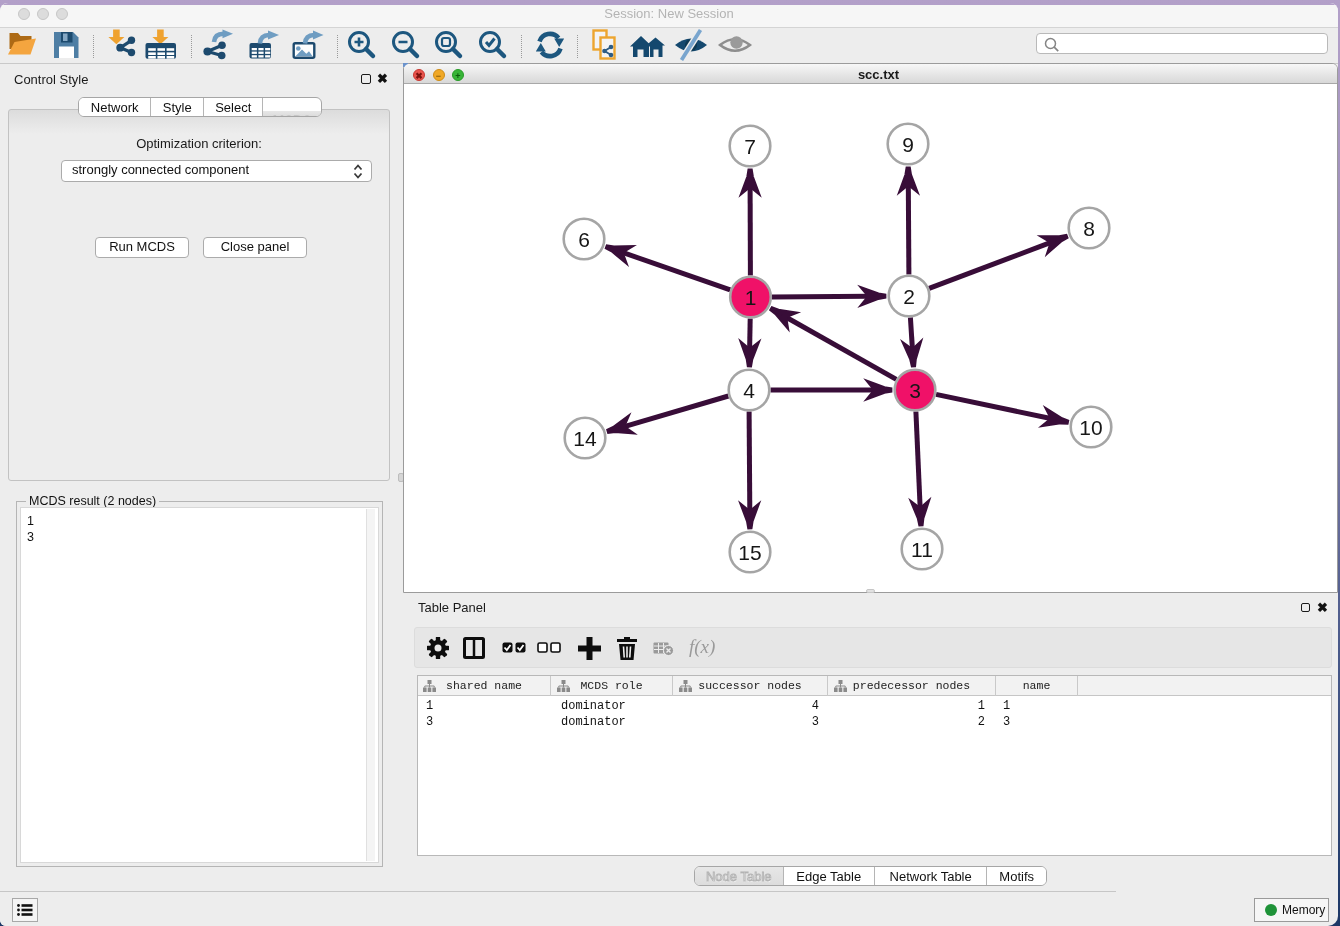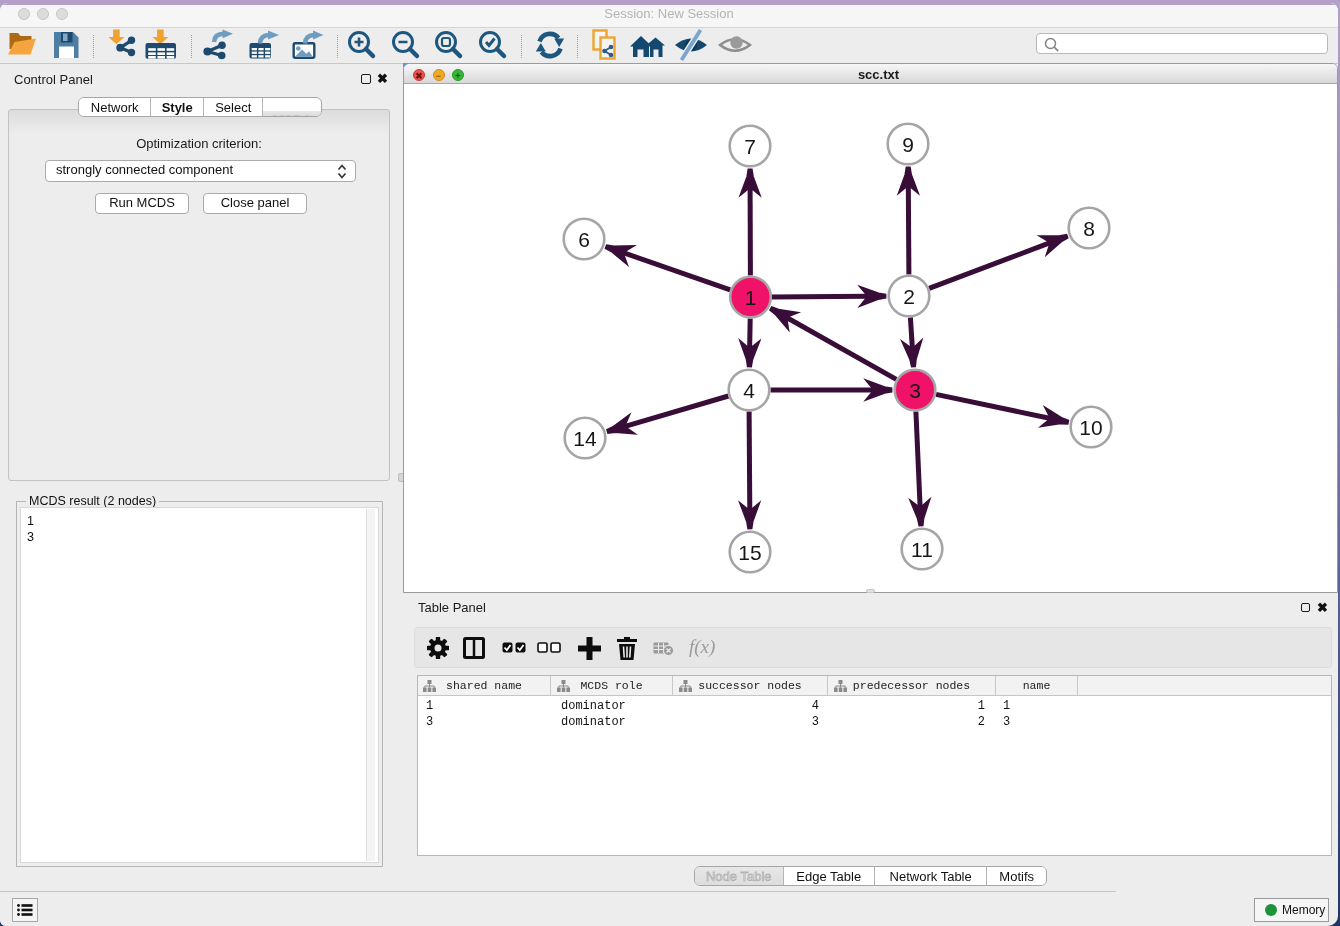"Control Panel" div { text: Panel -> Style }
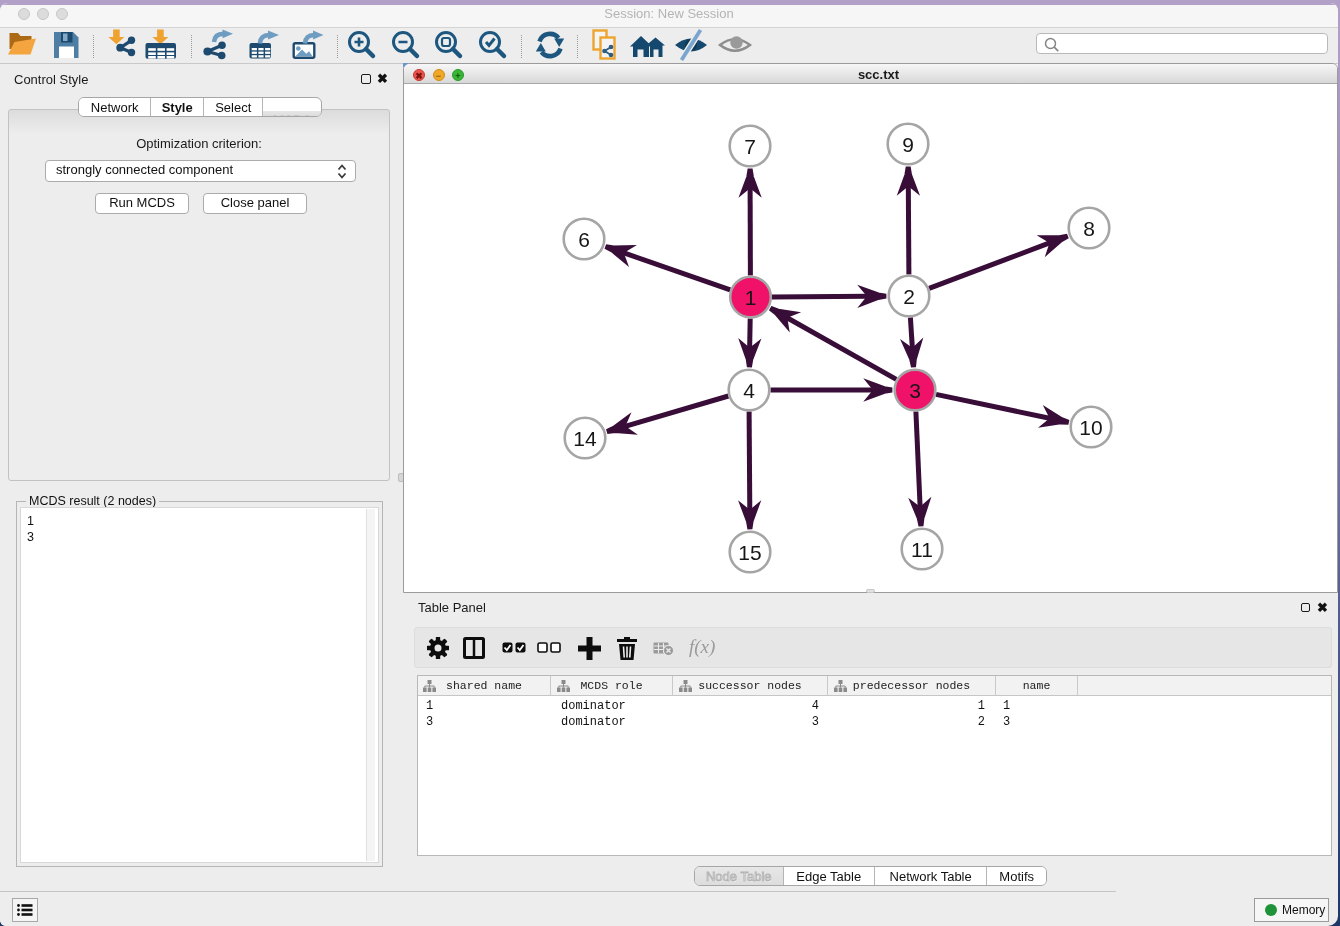"Style" div.tab { font-weight: bold -> none }
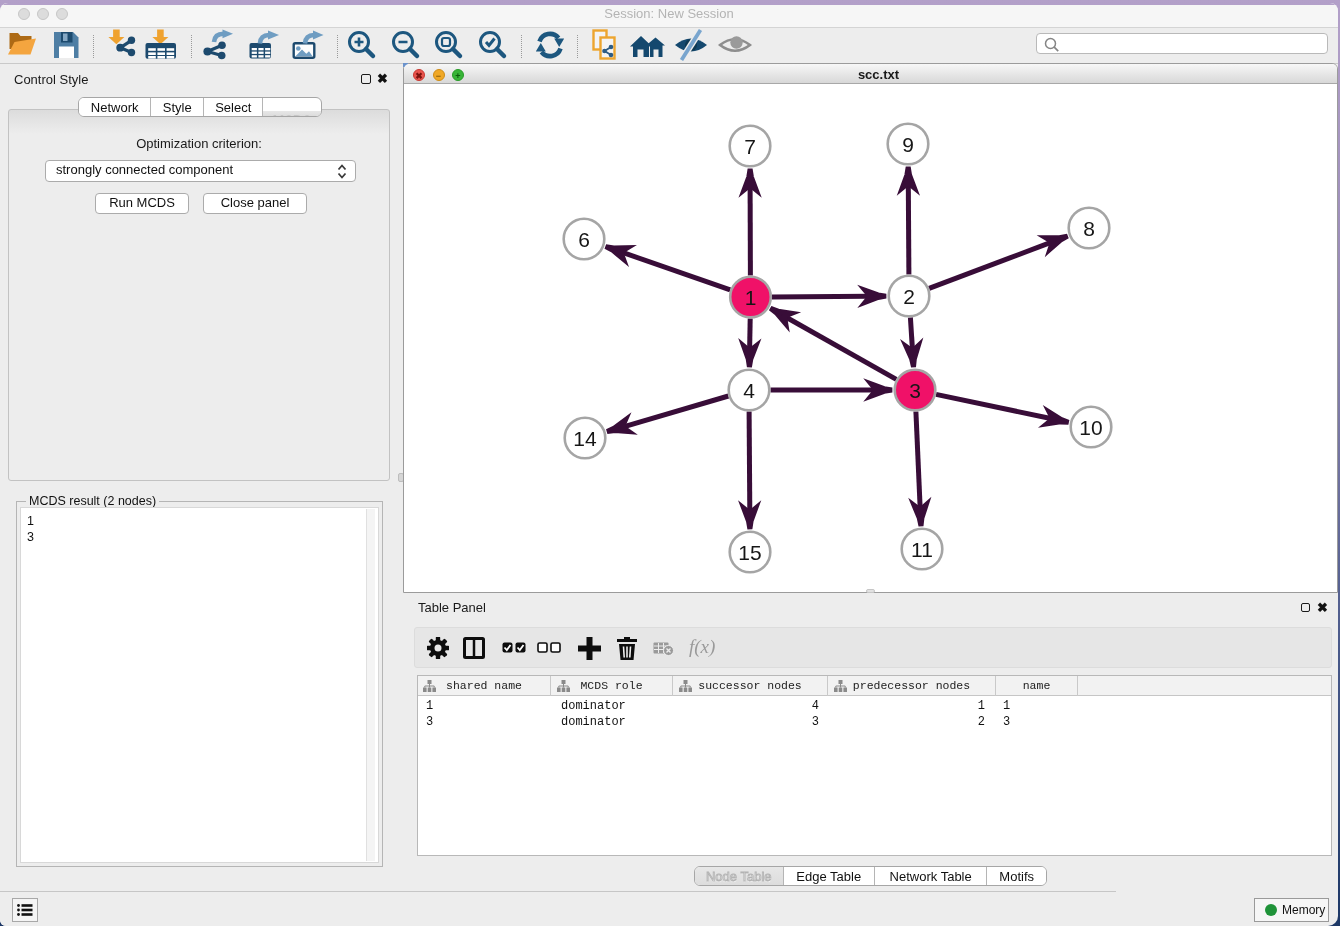"strongly connected component" #opt-select { left: 36px -> 52px }
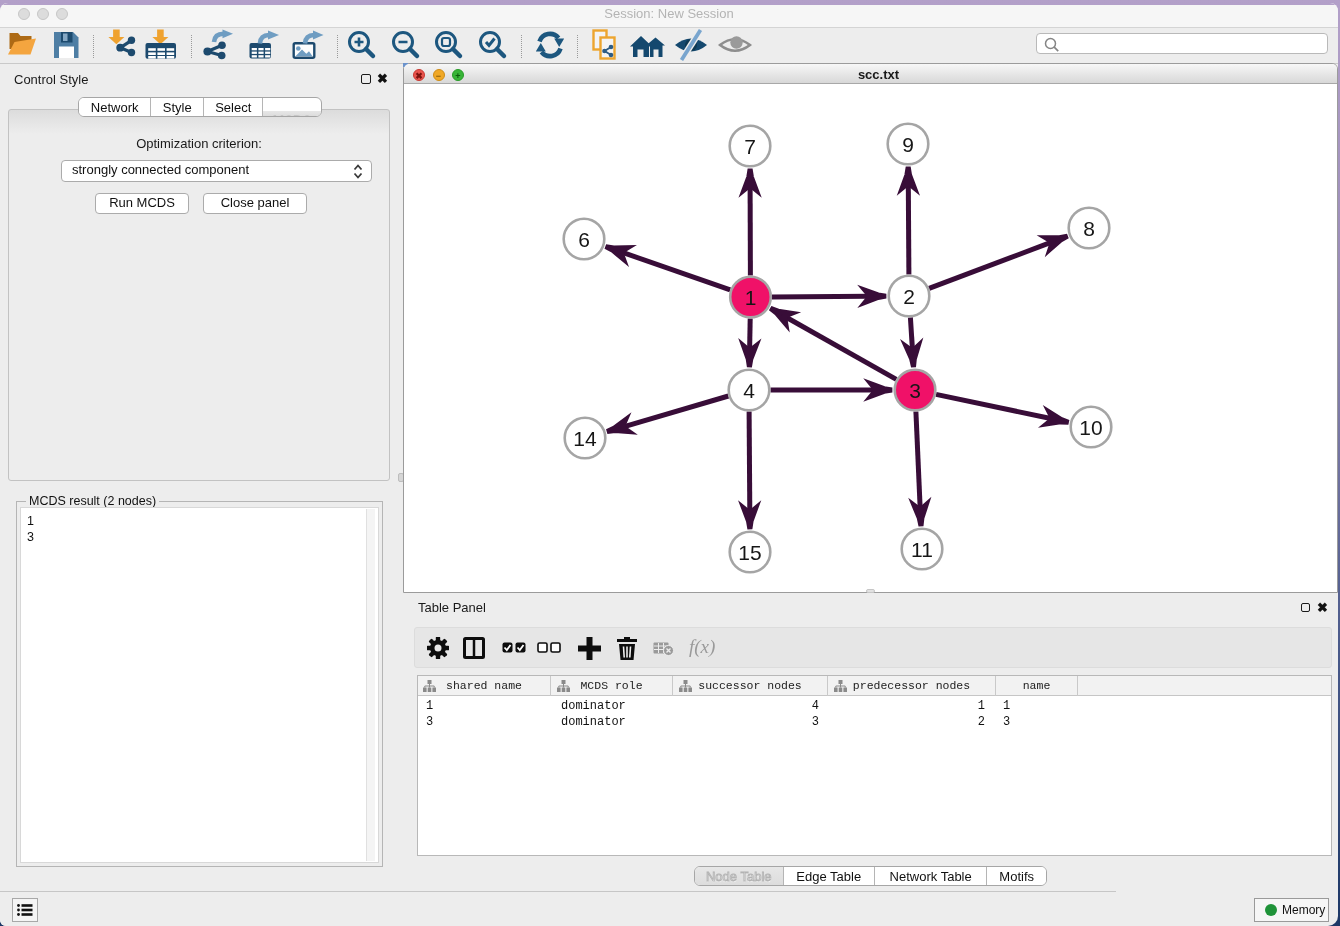"Run MCDS" .btn { margin-top: none -> 44px }
